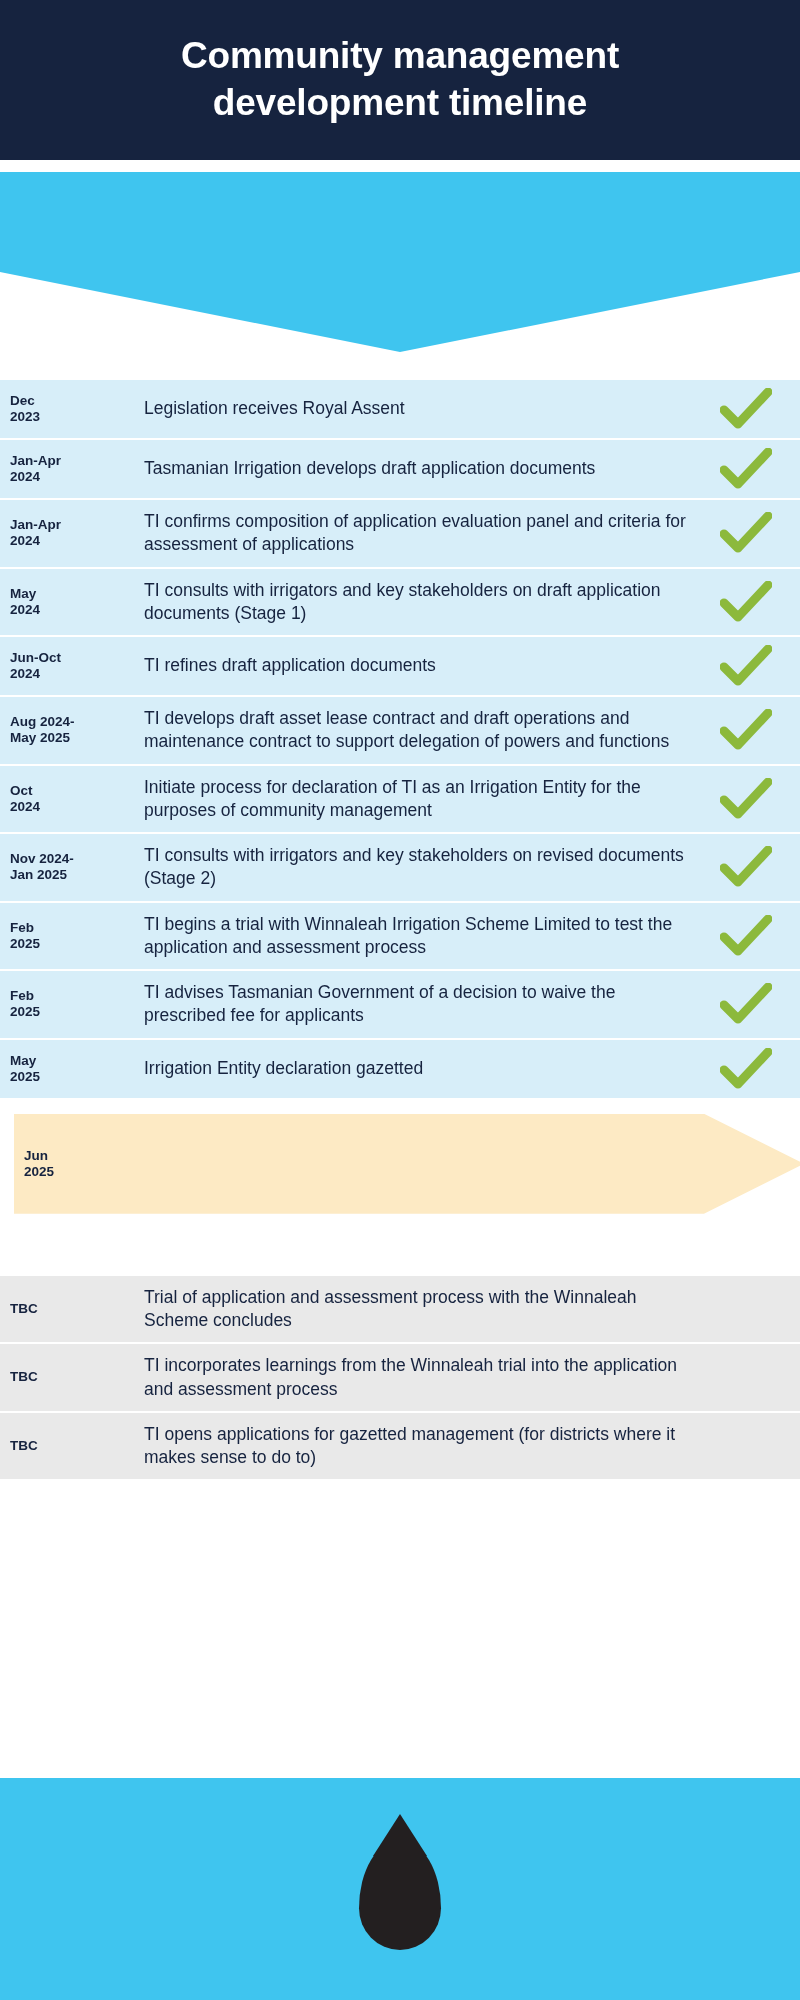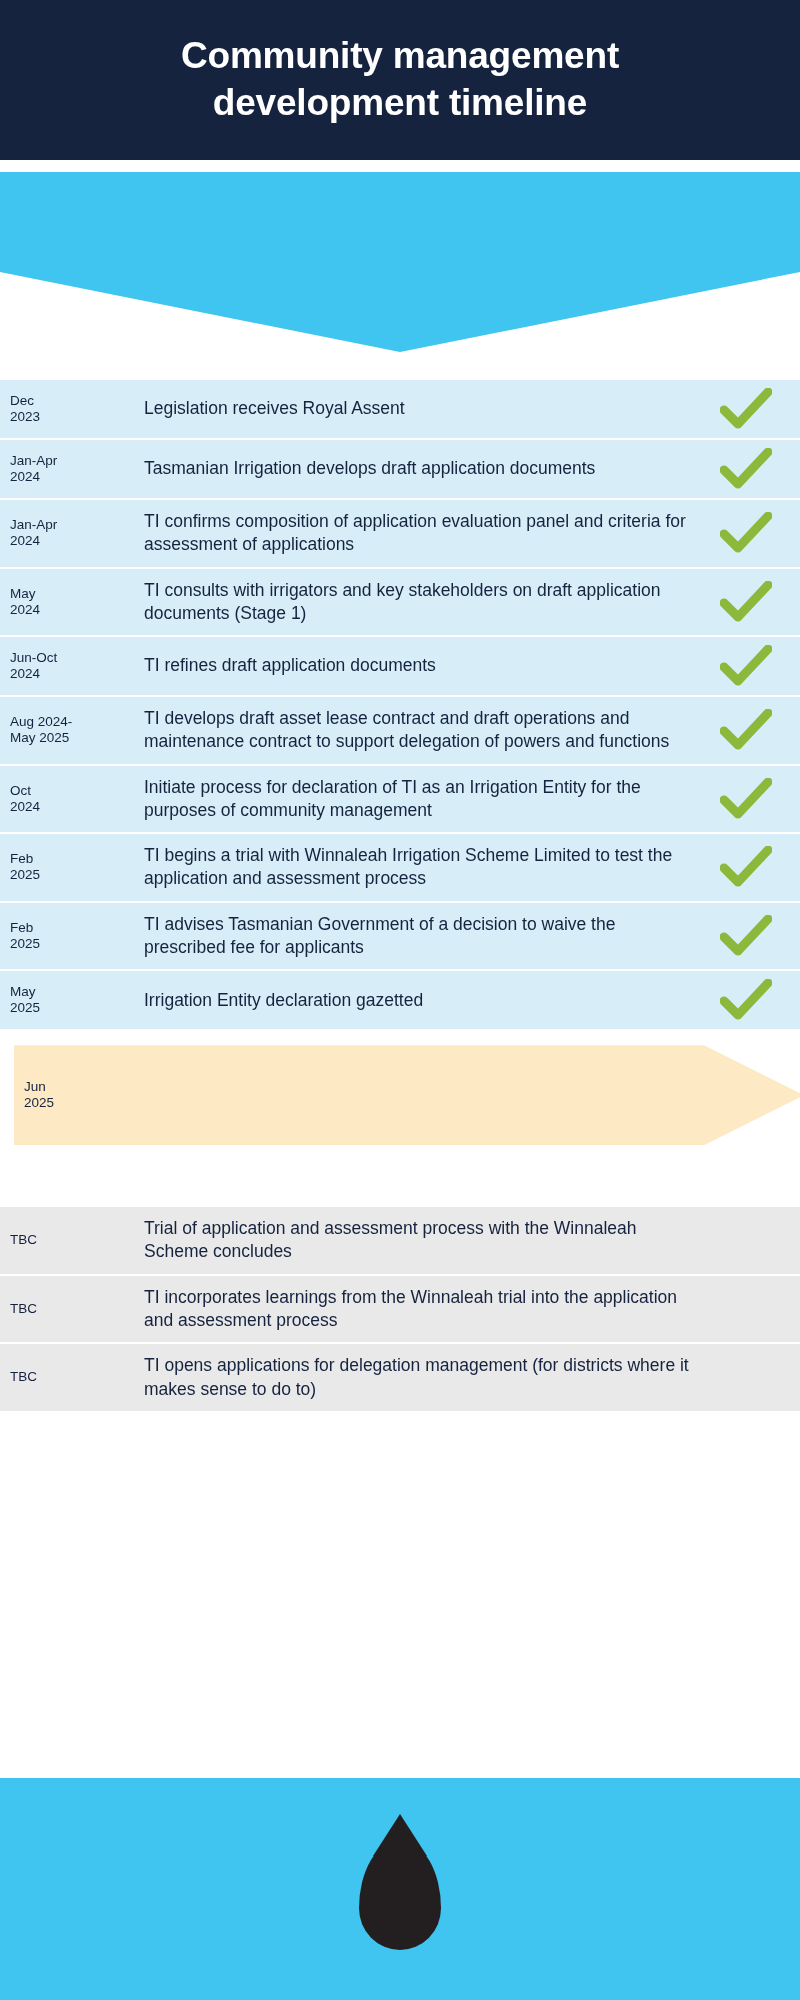"Dec" .row-date { font-weight: normal -> bold }
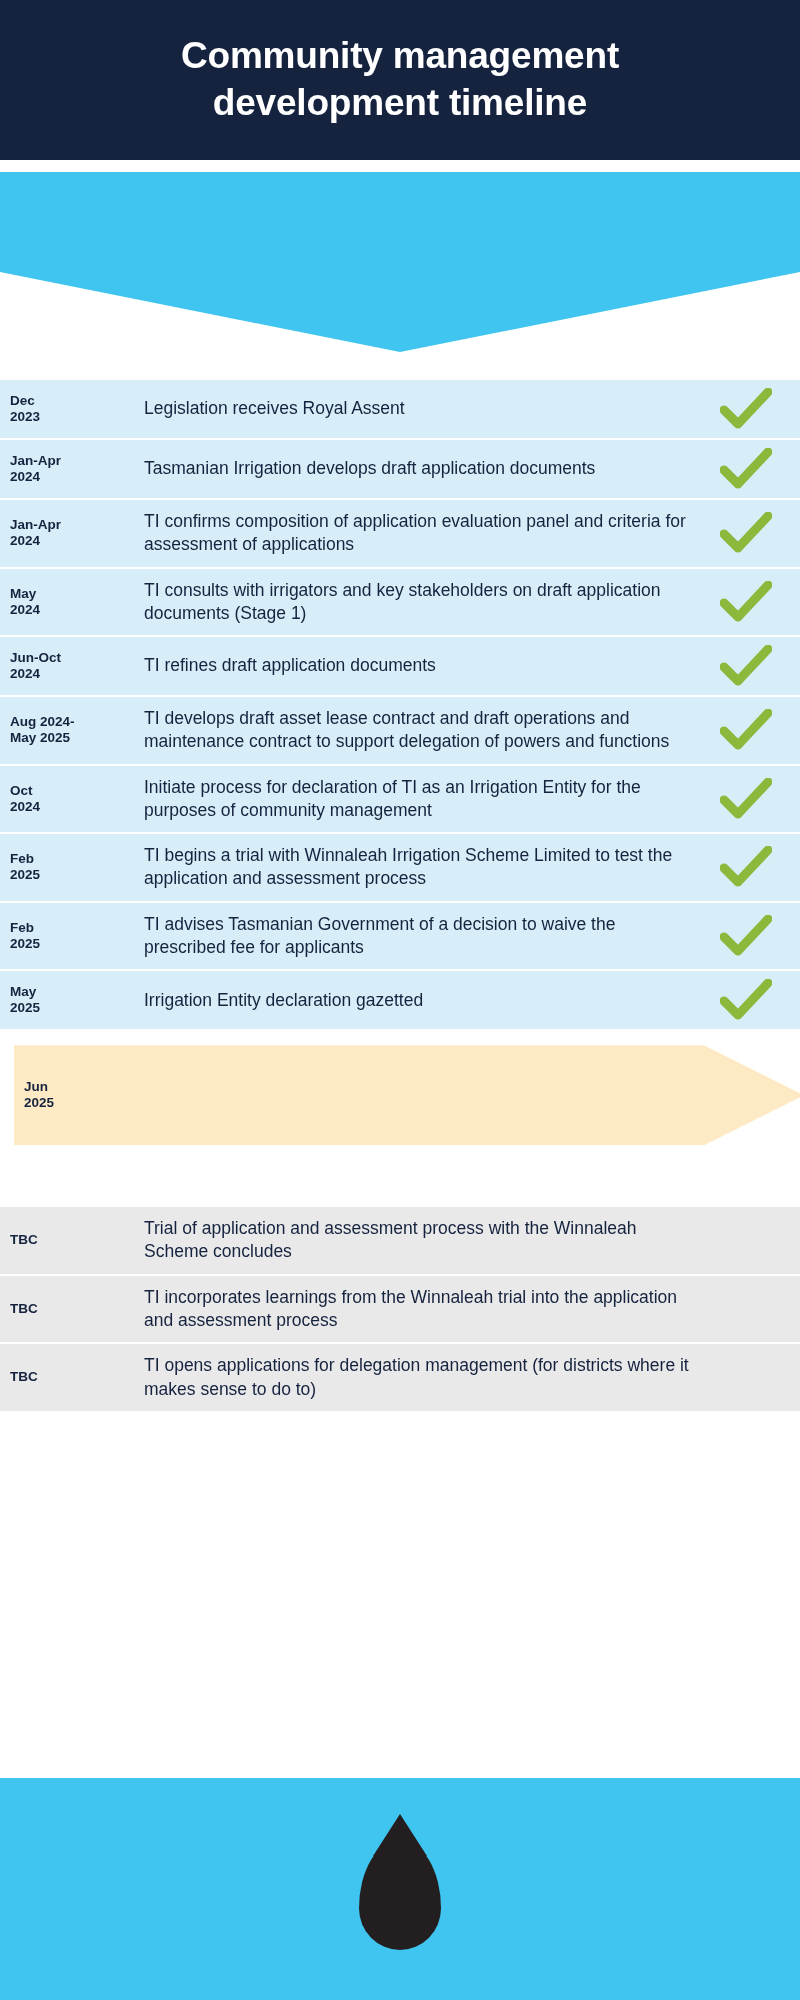"Nov 2024-" div.row { html: none -> <div> <div>Nov 2024- Jan 2025</div> <div>TI consults with irrigators and key stakeholders on revised documents (Stage 2)</div> <div> <svg> <path></path> </svg> </div> </div> }
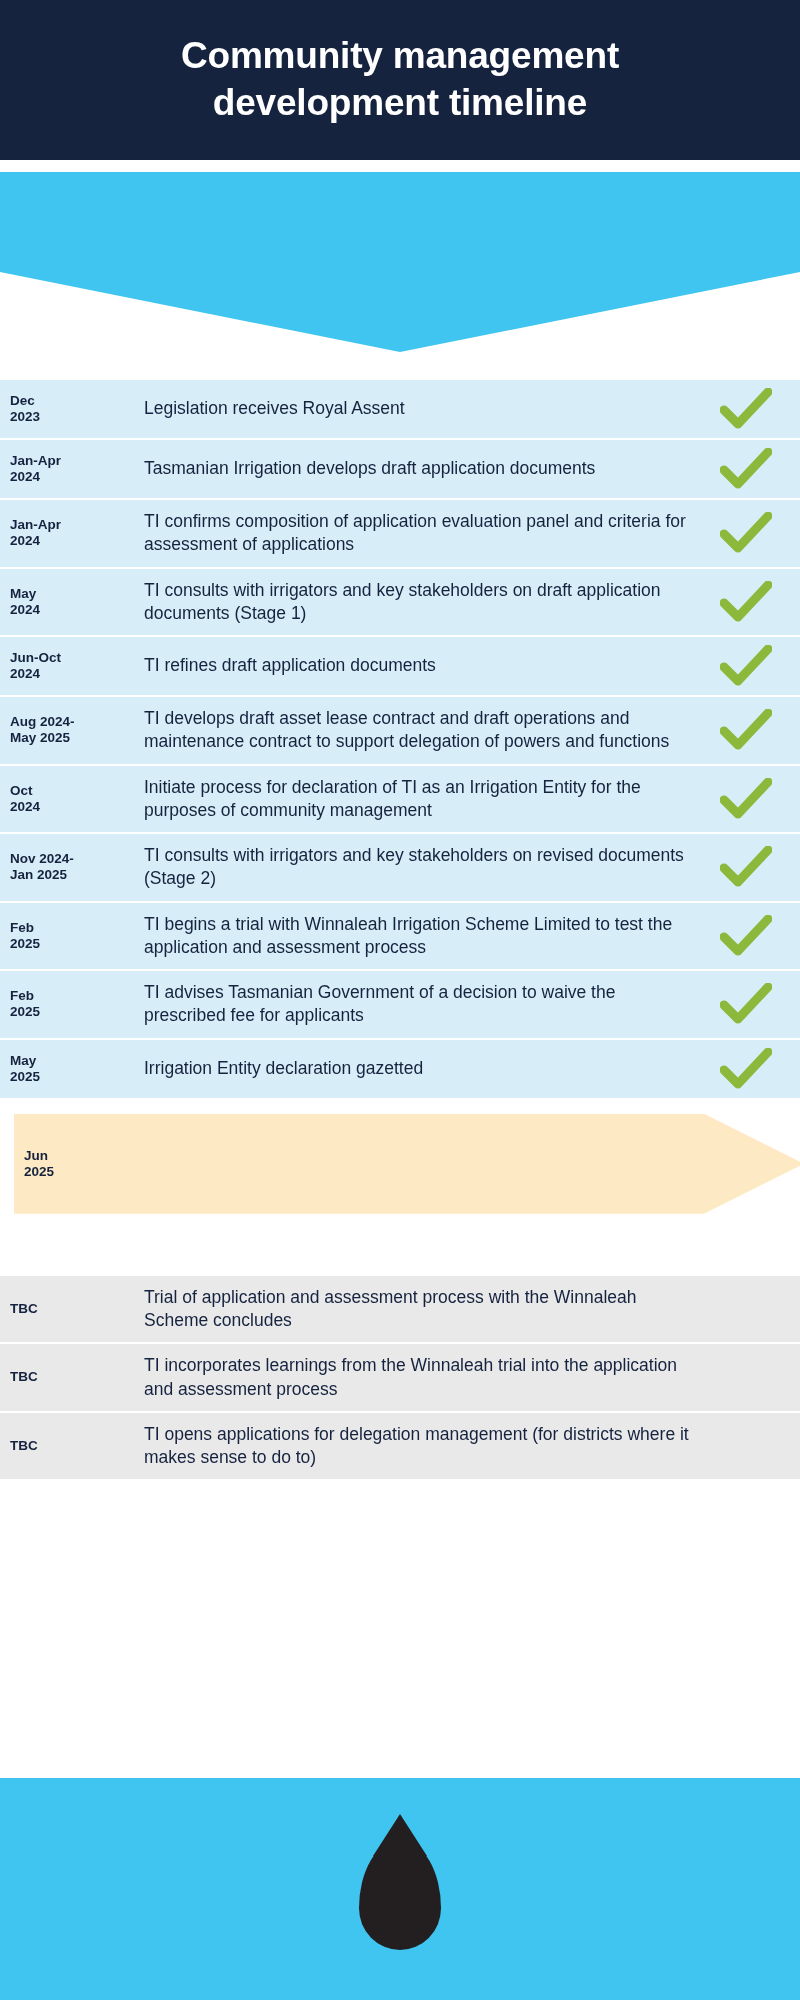"TI opens applications for delegation" div.row-text { text: delegation -> gazetted }
